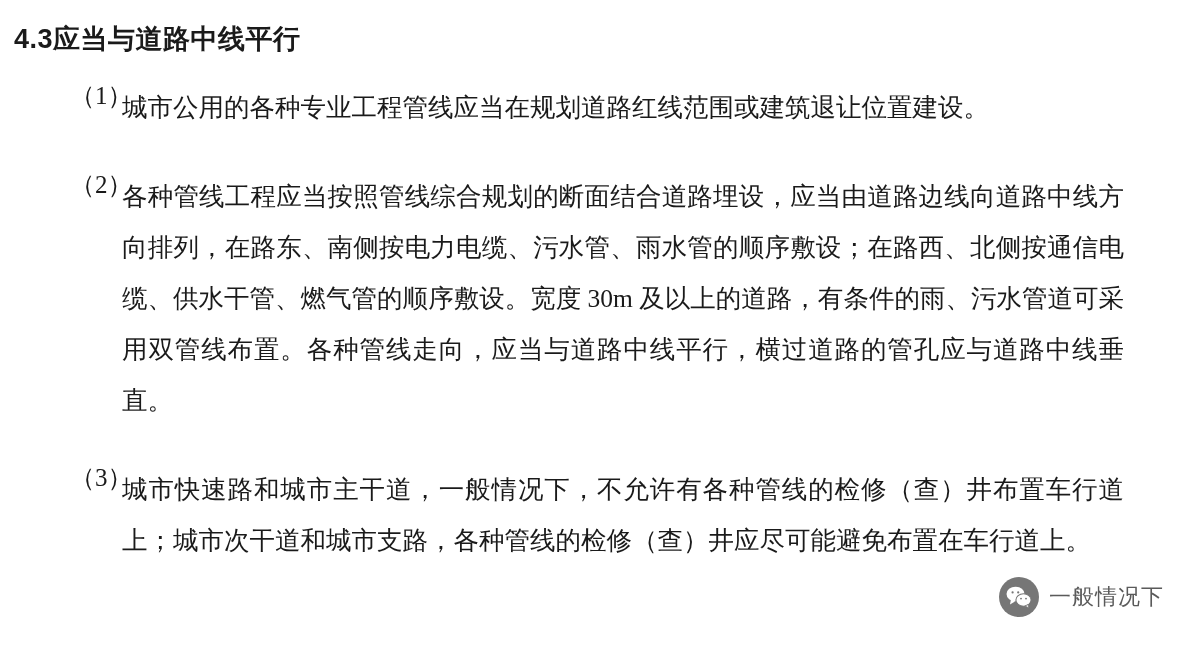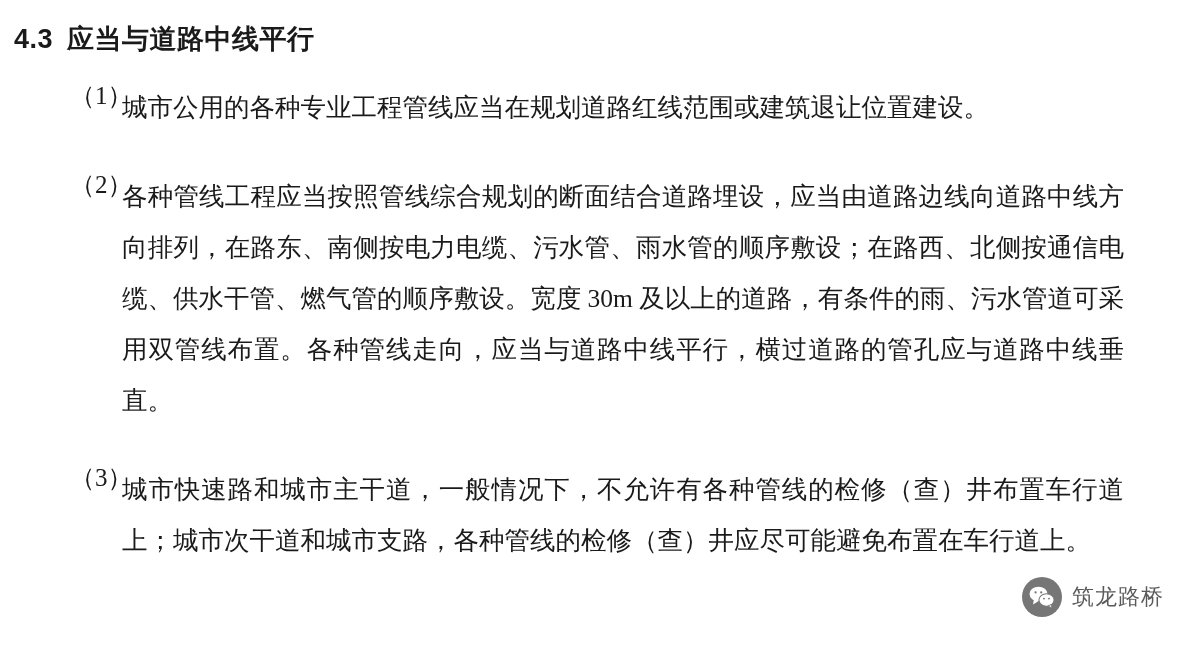"4.3" .section-heading .num { margin-right: 14px -> none }
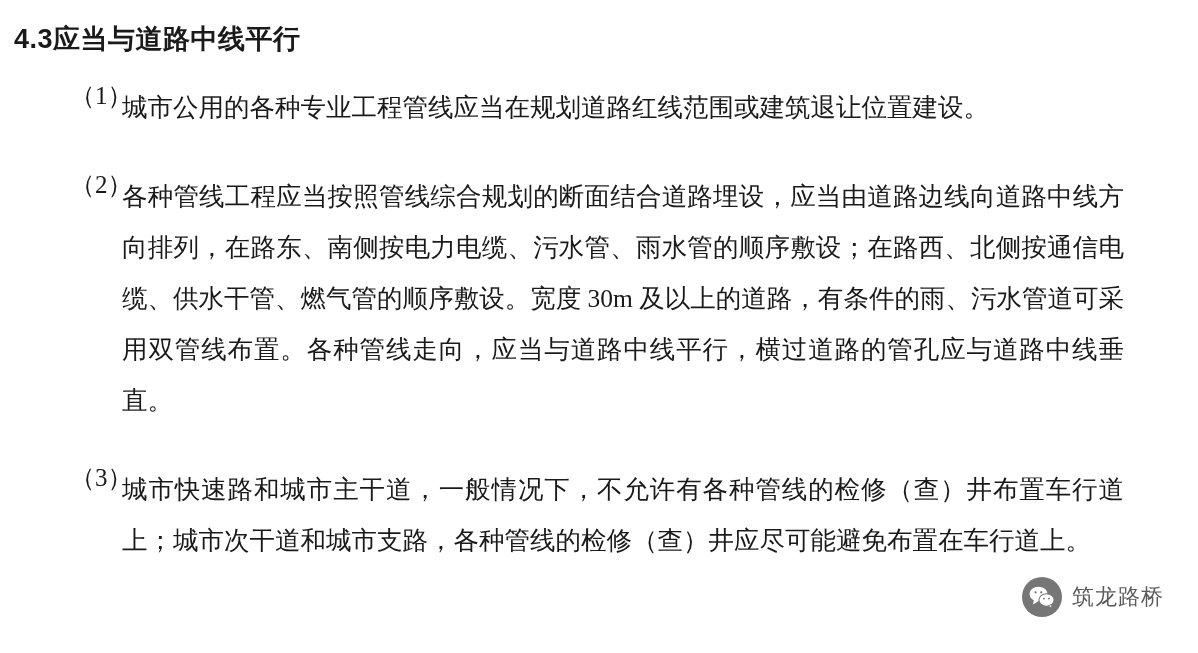"筑龙路桥" span.wm-text { text: 筑龙路桥 -> 一般情况下 }
